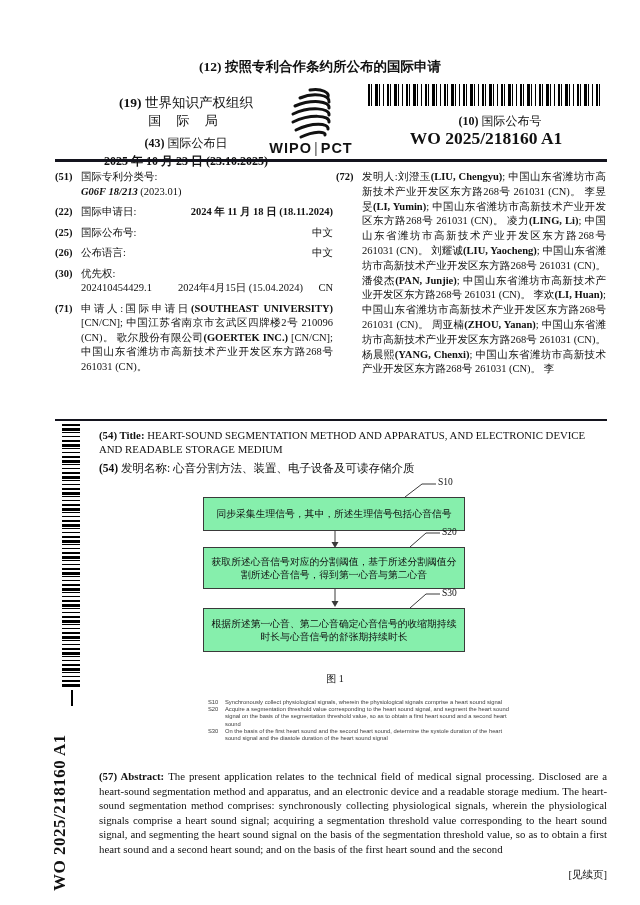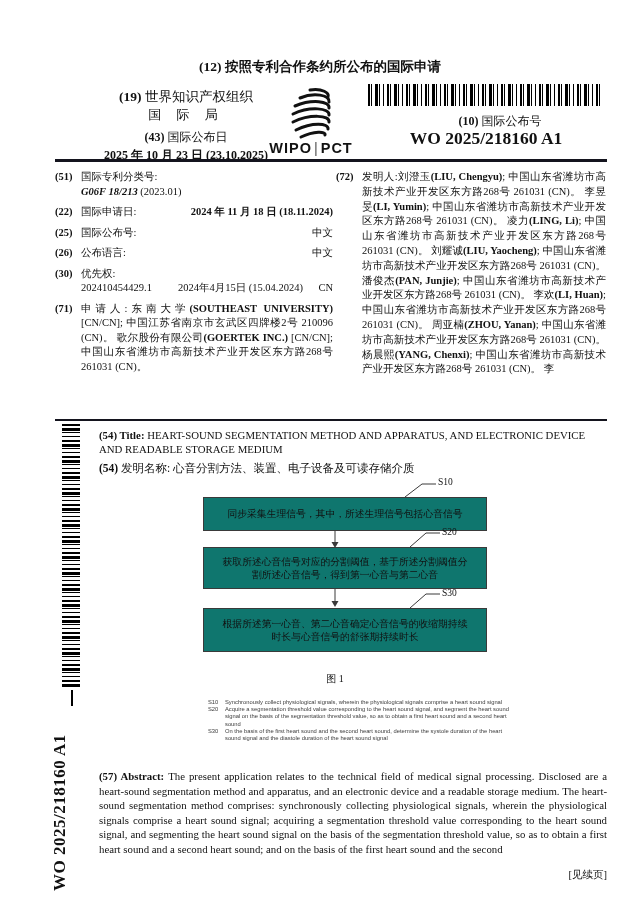"(19) 世界知识产权组织" .org-block { top: 88px -> 94px }
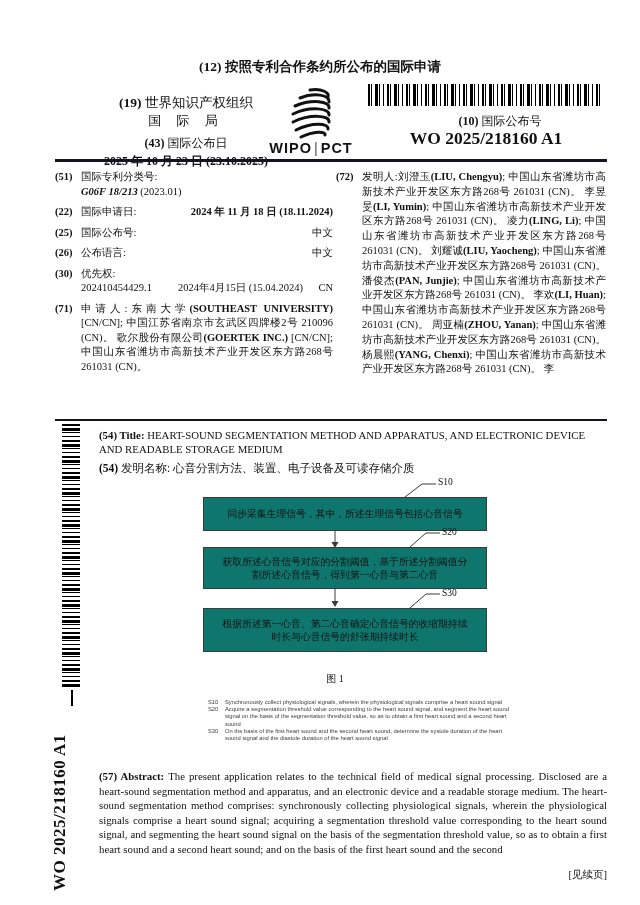"申请人:东南大学" span { text: :东南大学 -> :国际申请日 }
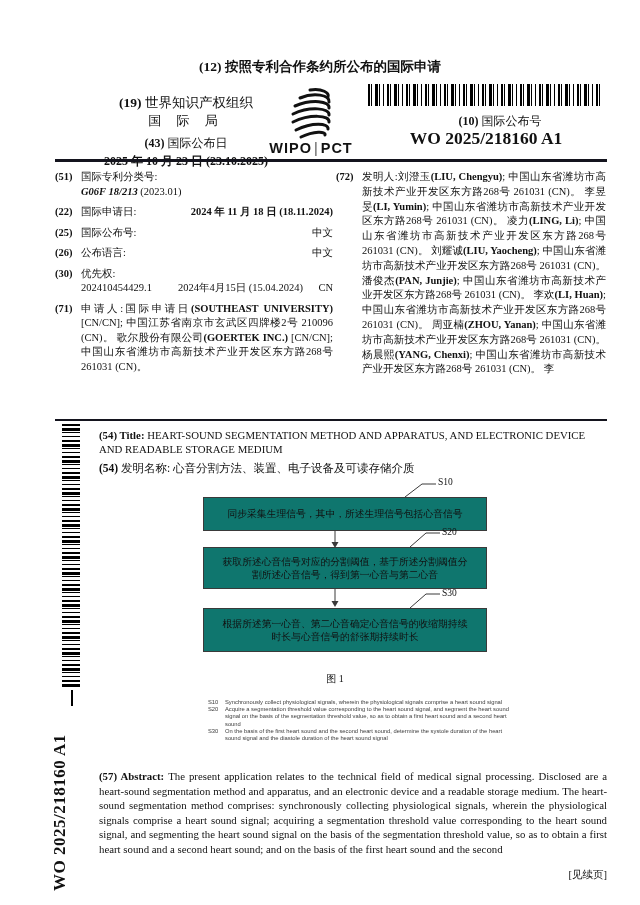"同步采集生理信号，其中，所述生理信号包括心音信号" .fc-box { background: #0f766e -> #86efac; padding: 2px 15px -> 2px 4px }
